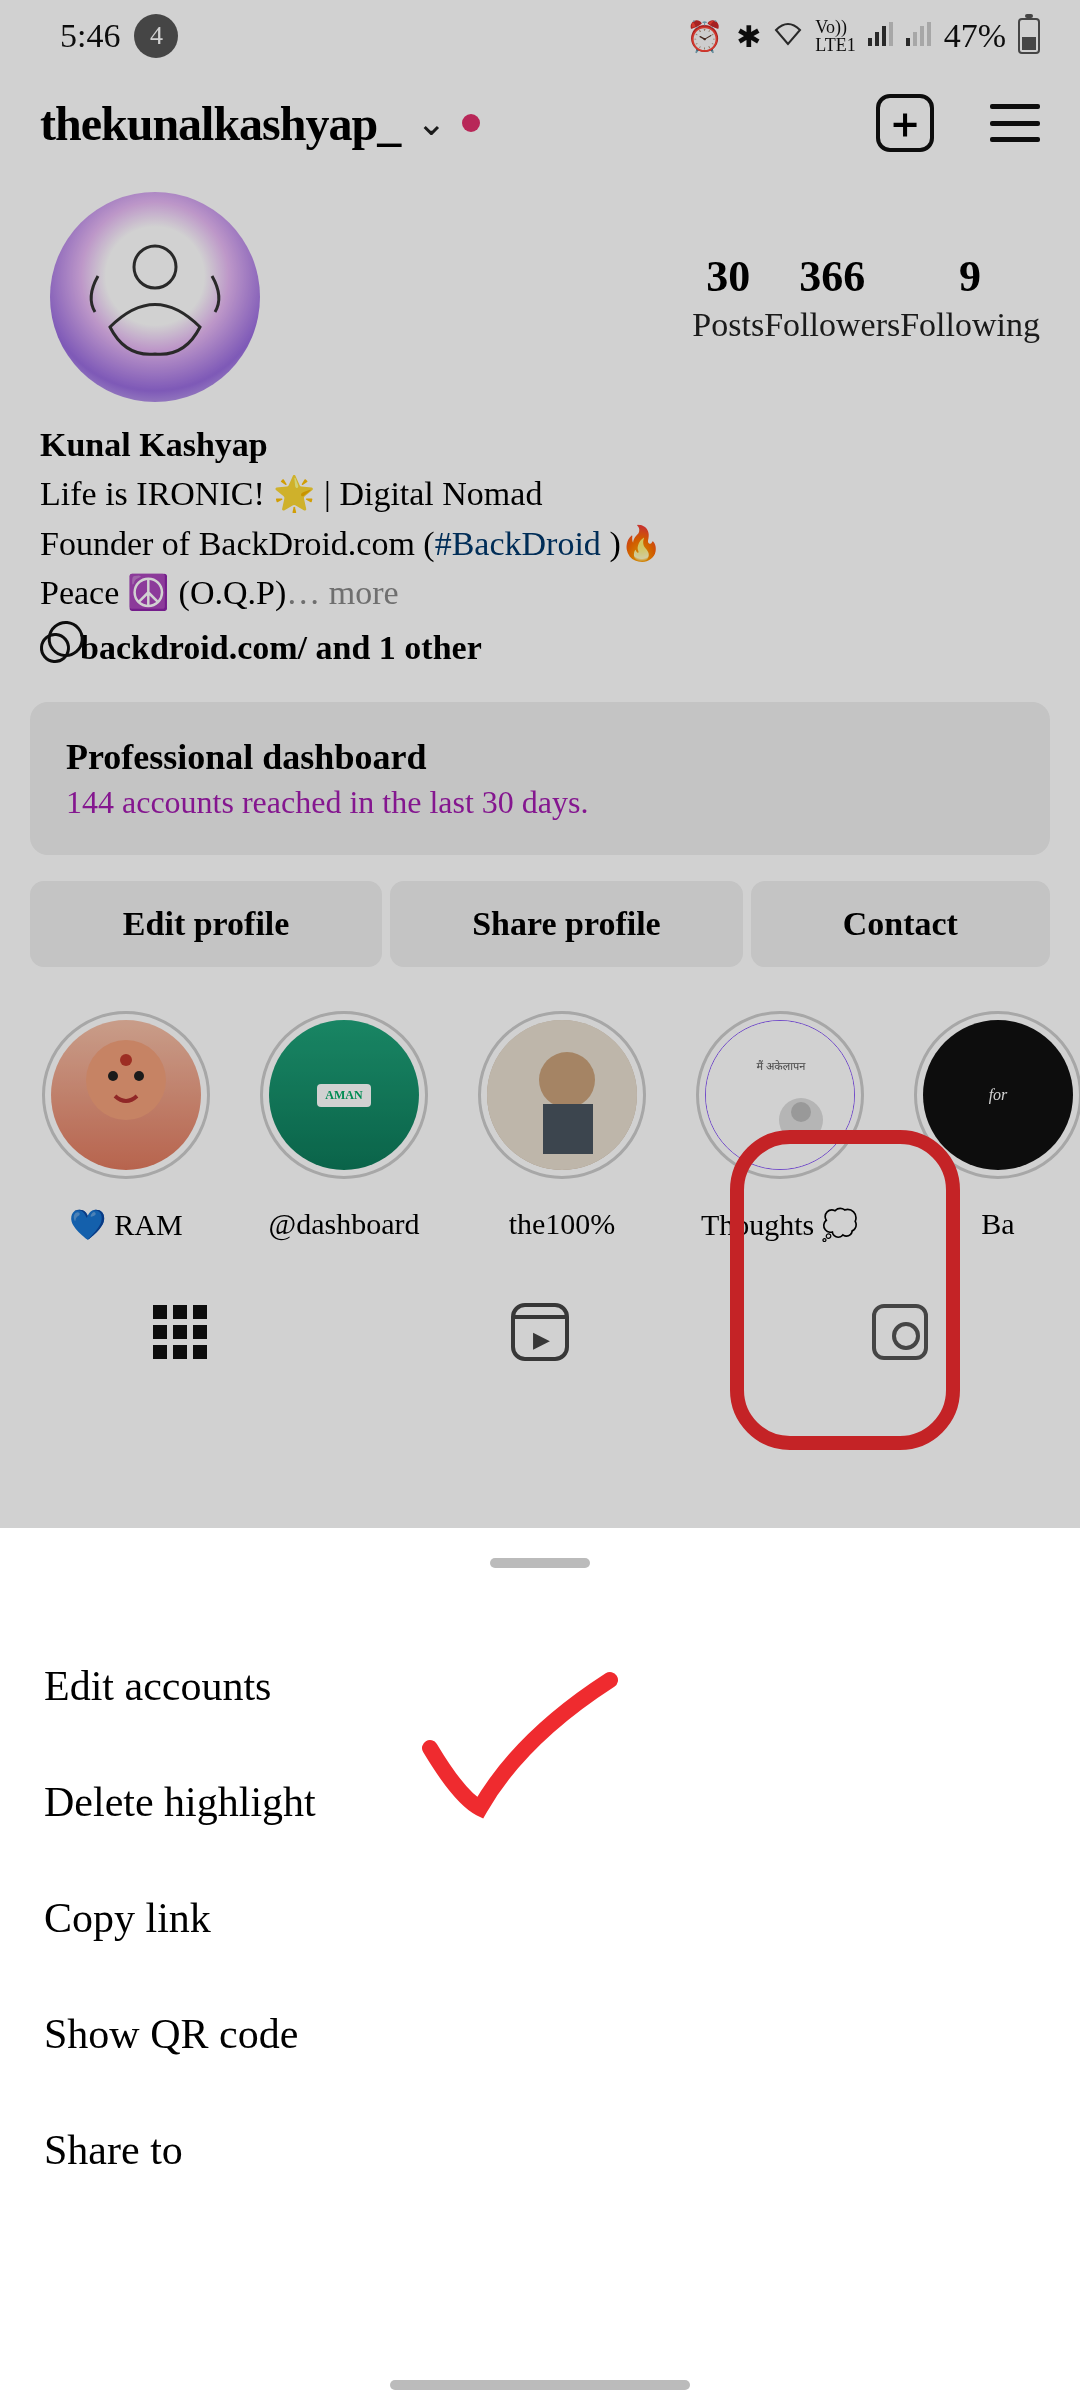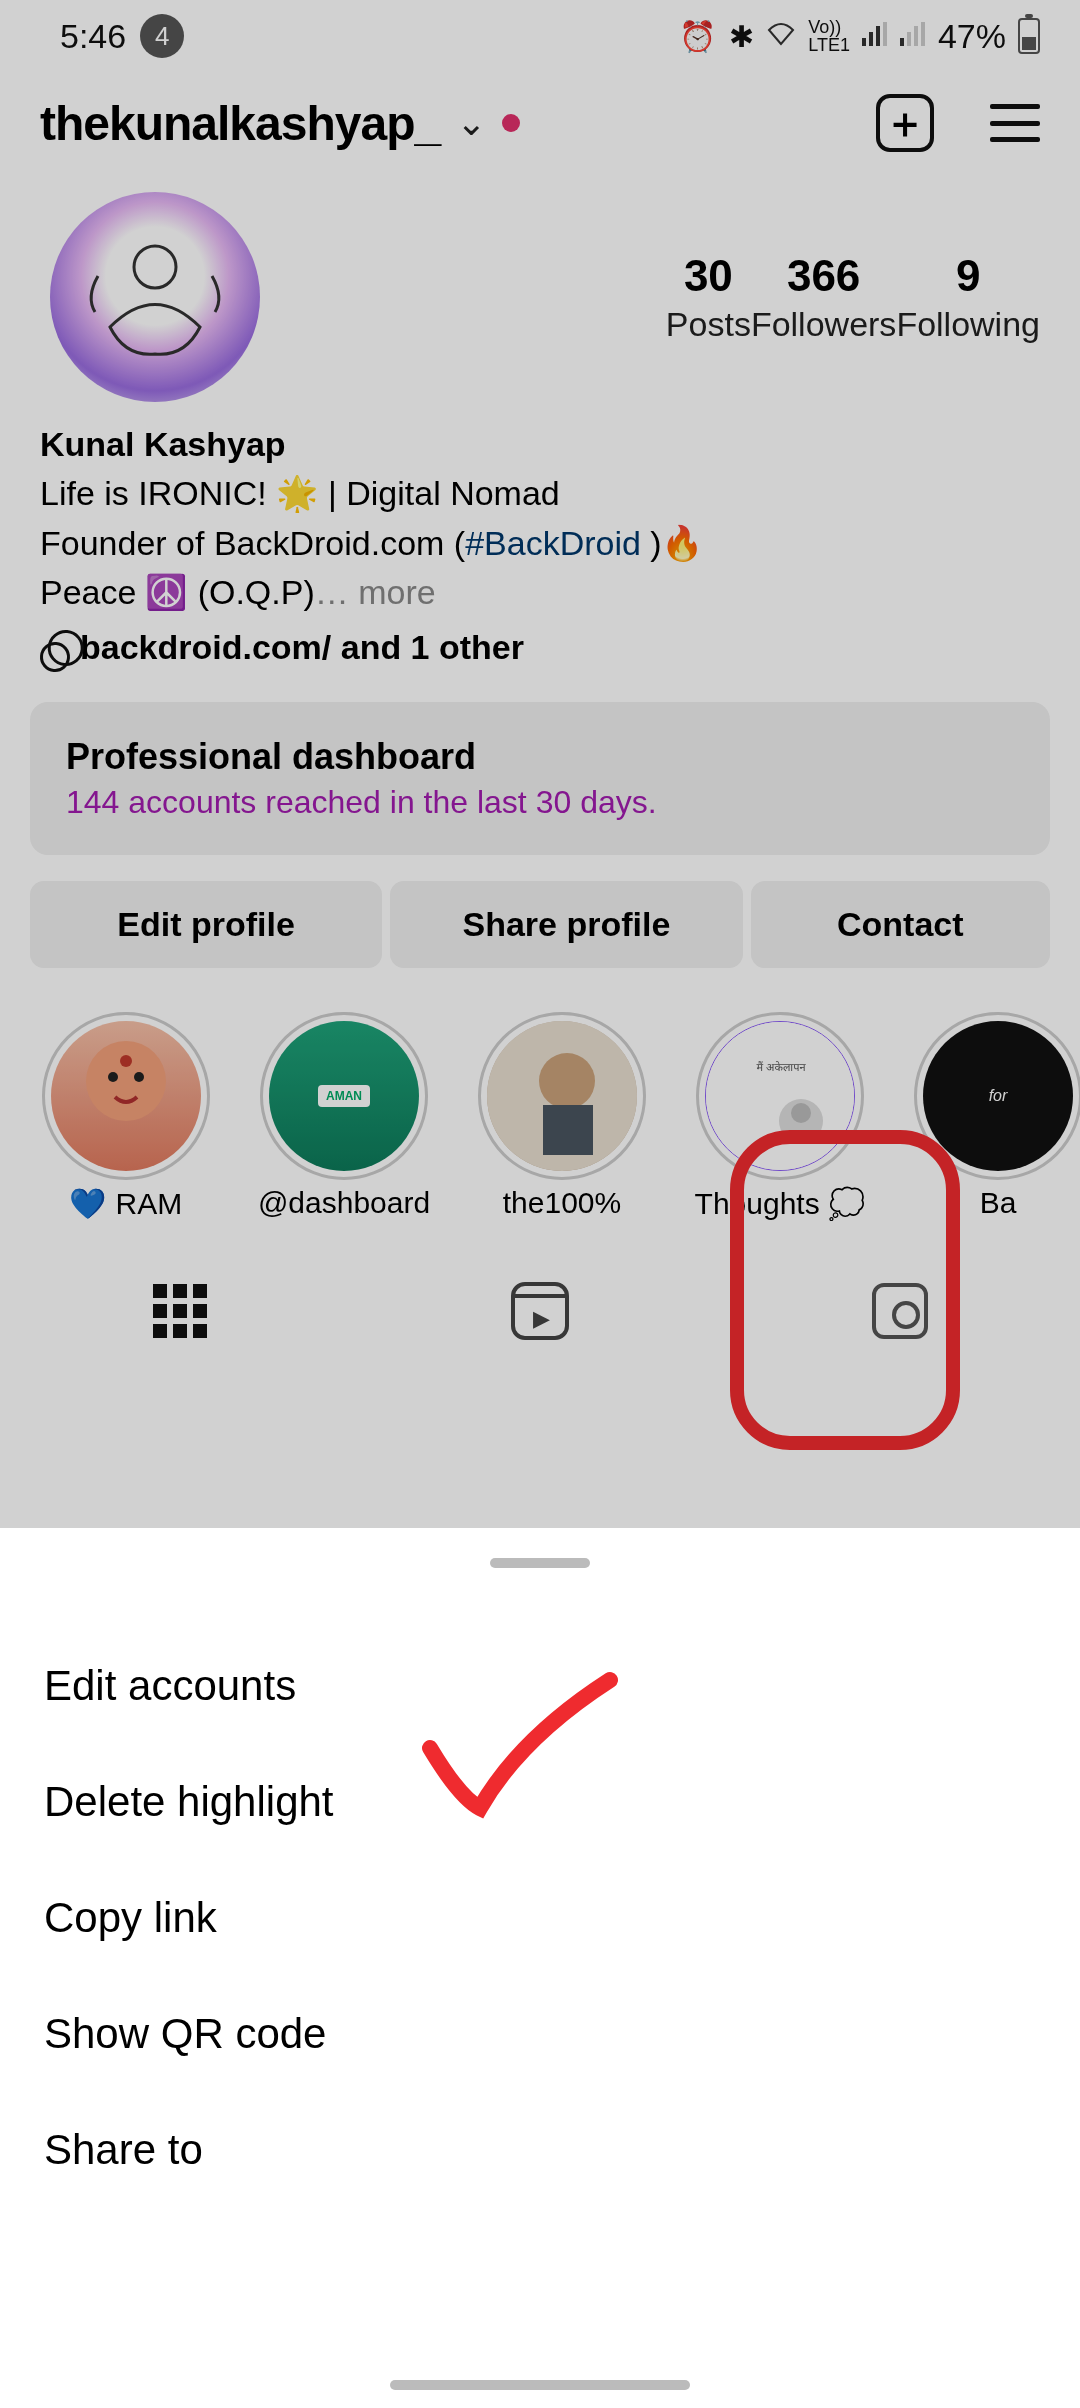"5:46" .screen { font-family: none -> Liberation Serif, serif }
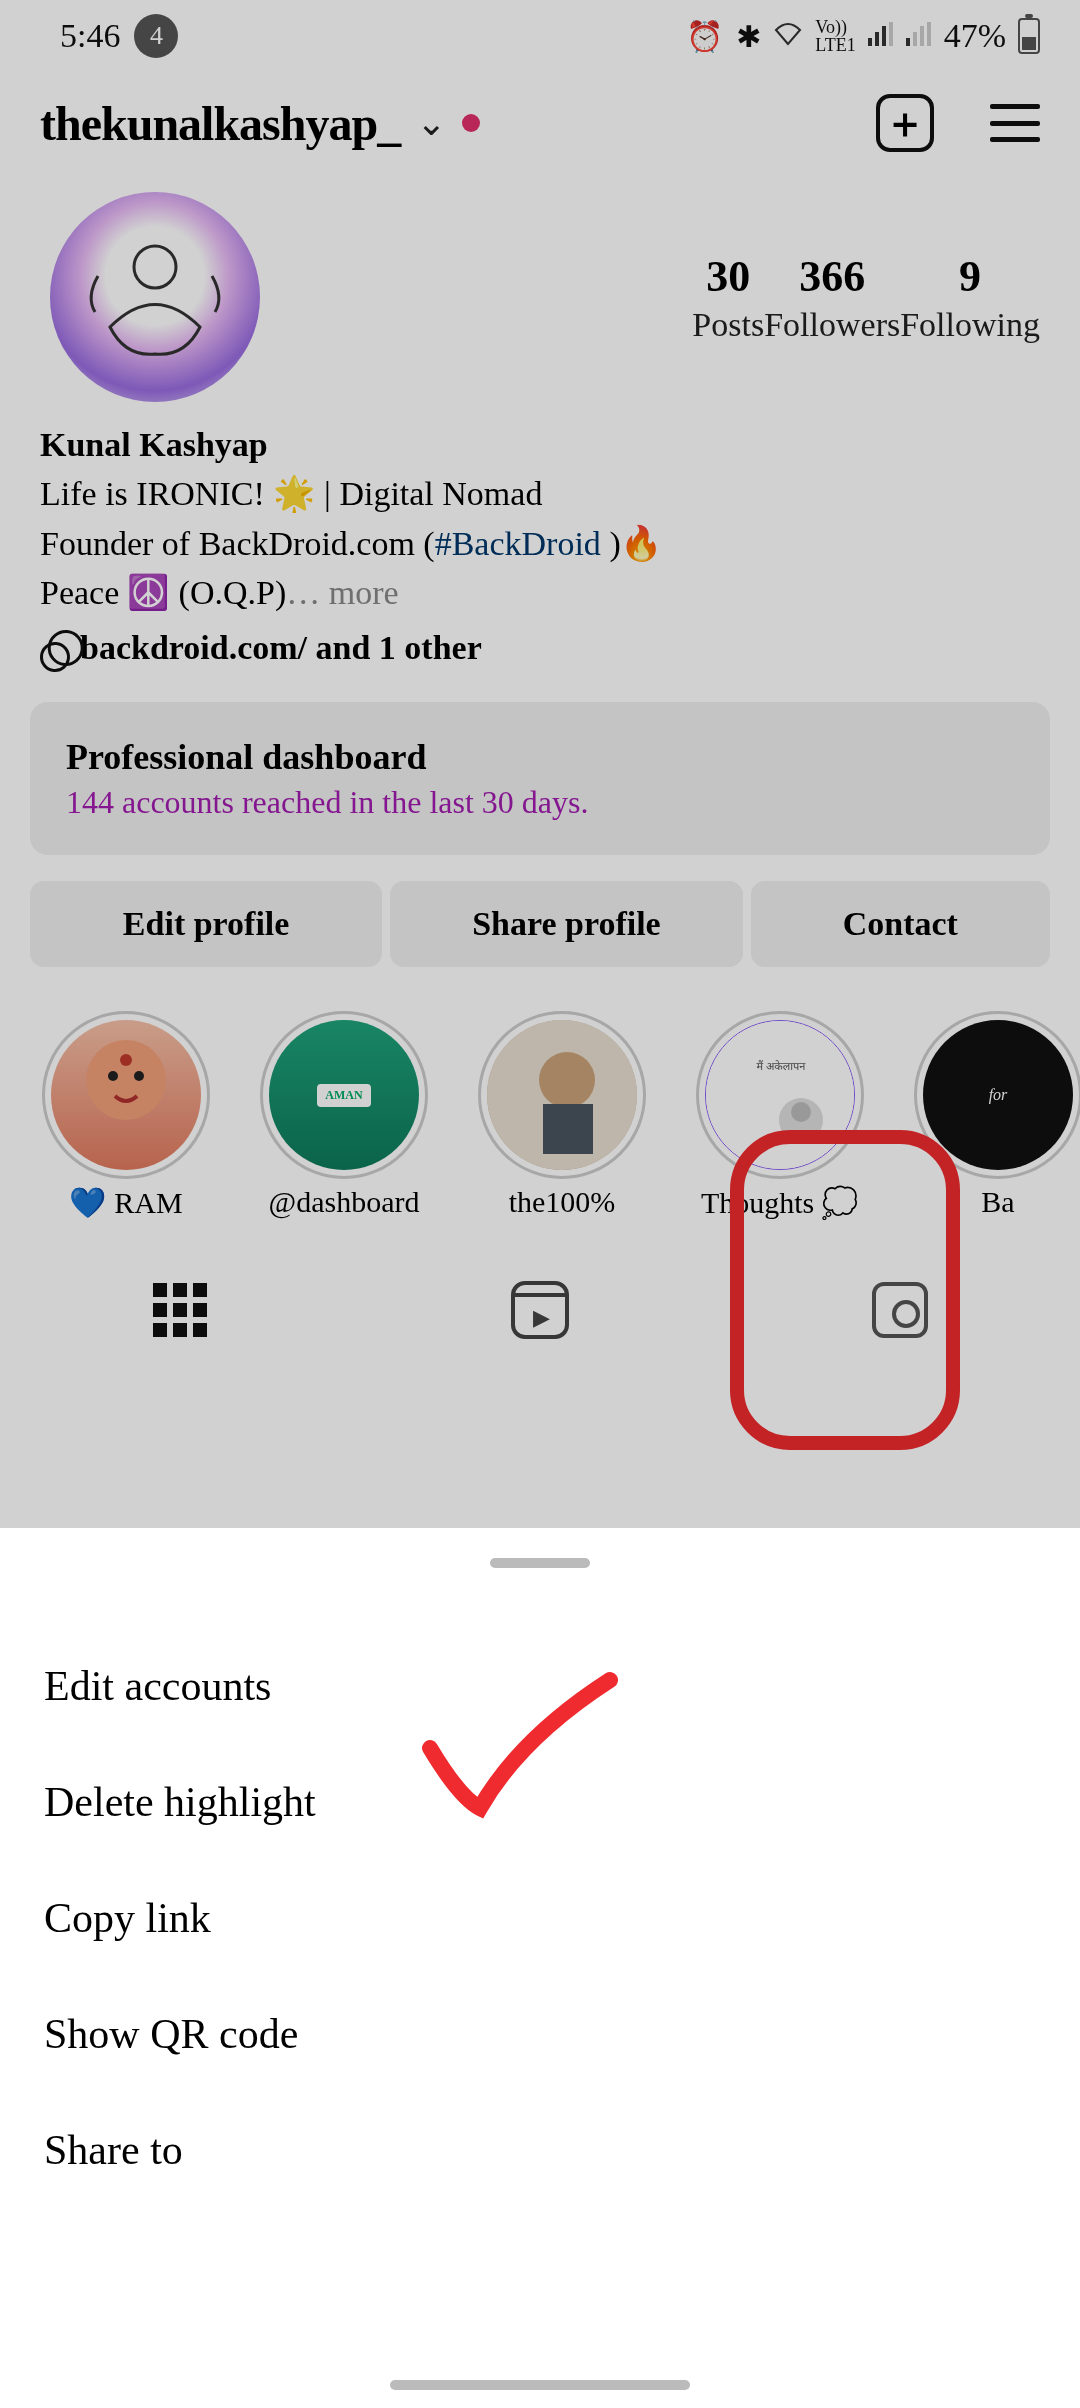"backdroid.com/ and 1 other" .bio .link-row { align-items: flex-end -> center }
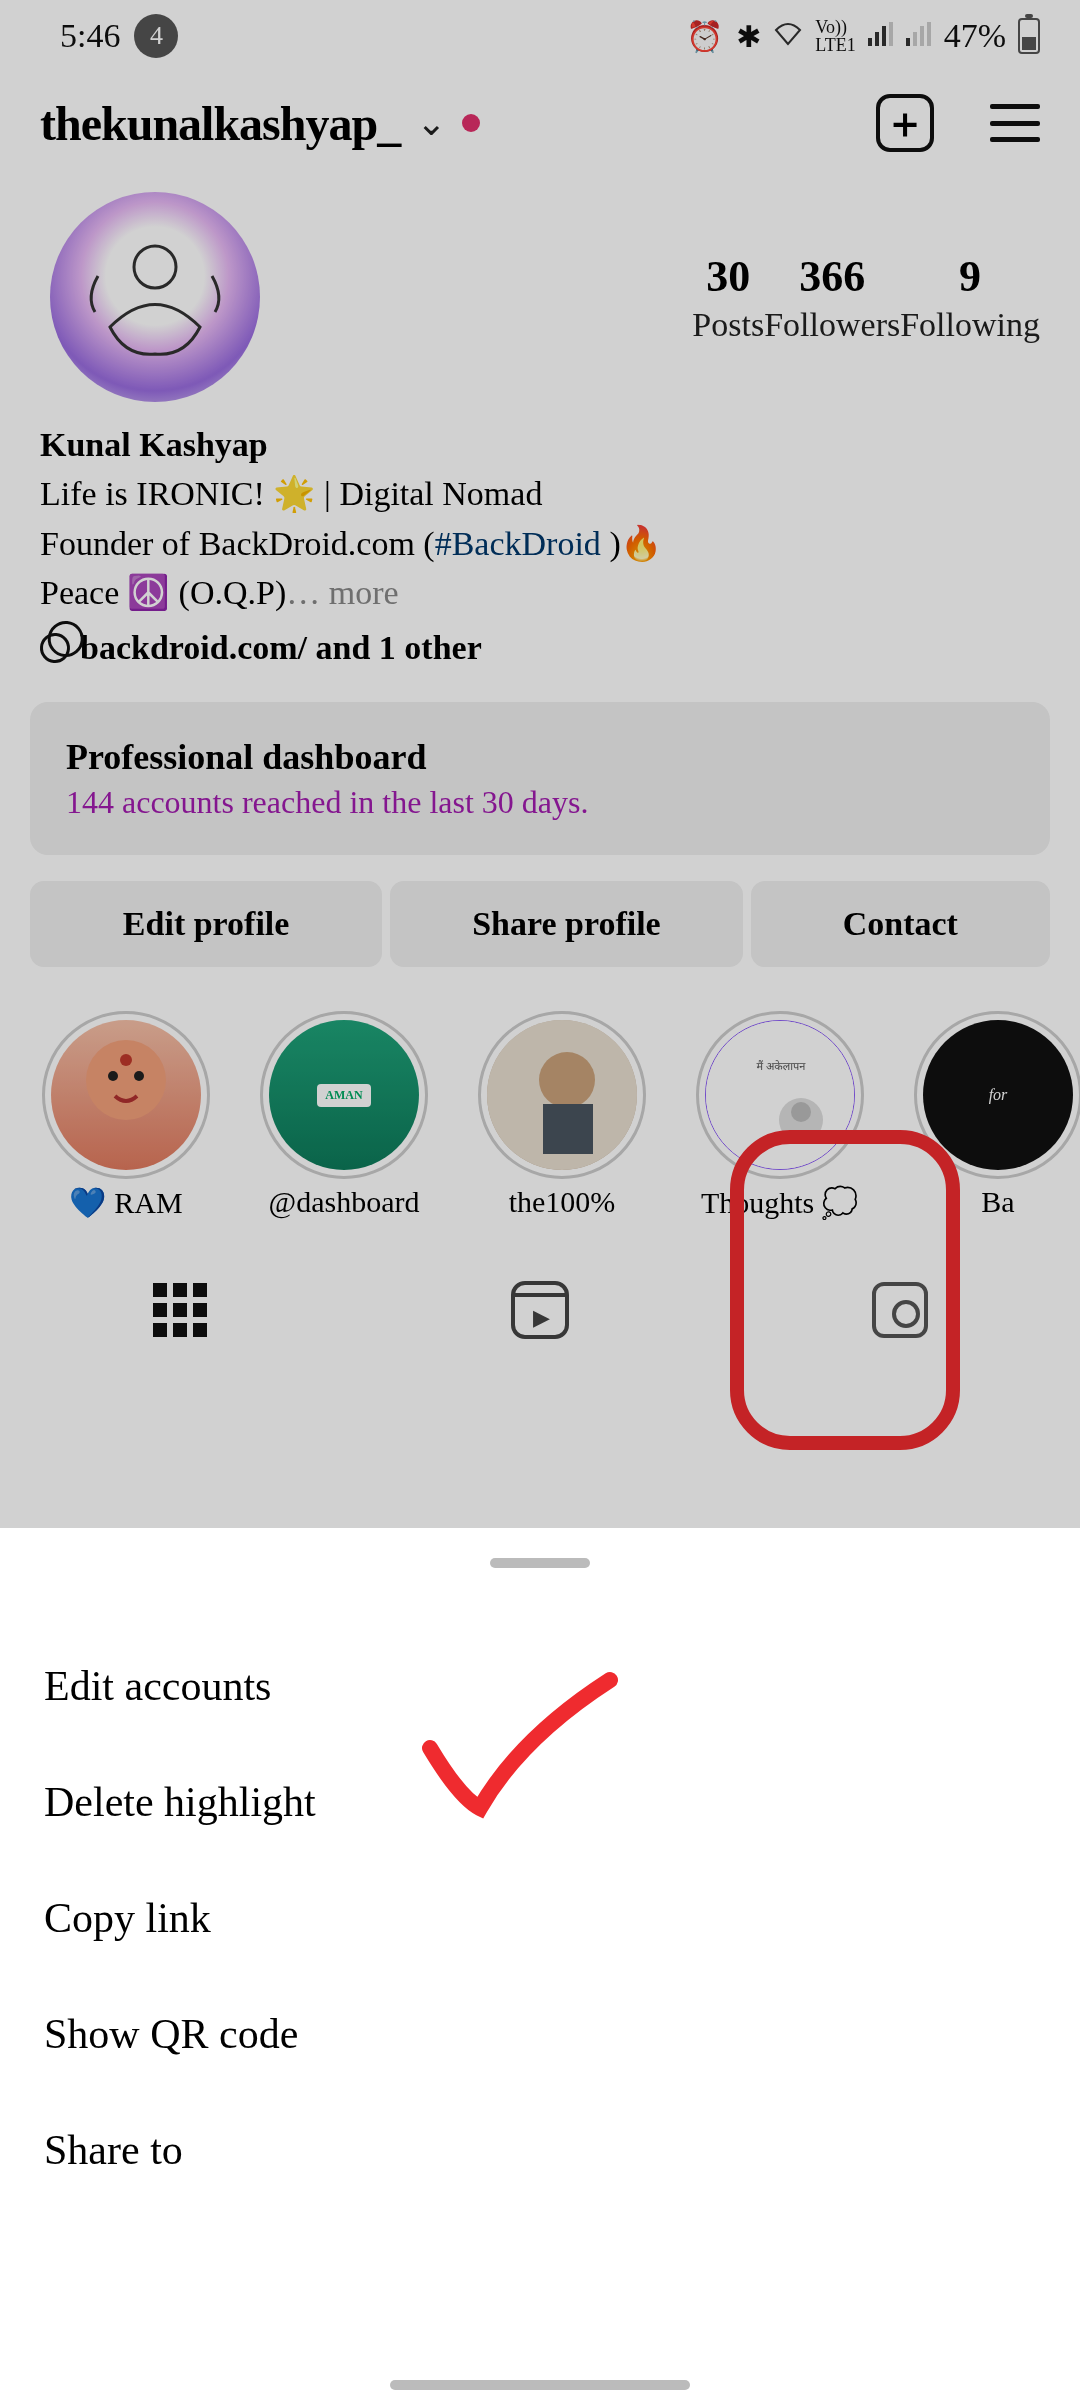"💙 RAM" .hl-label { margin-top: 6px -> 28px }
